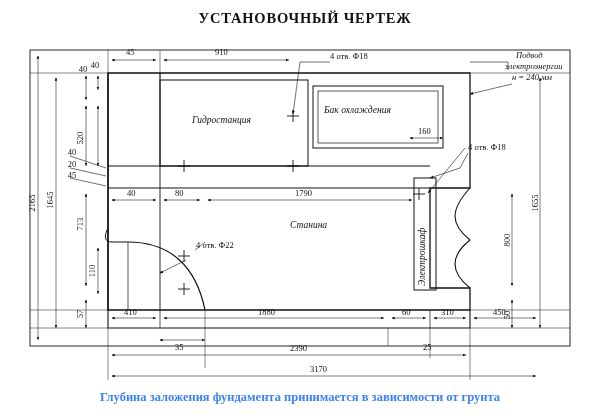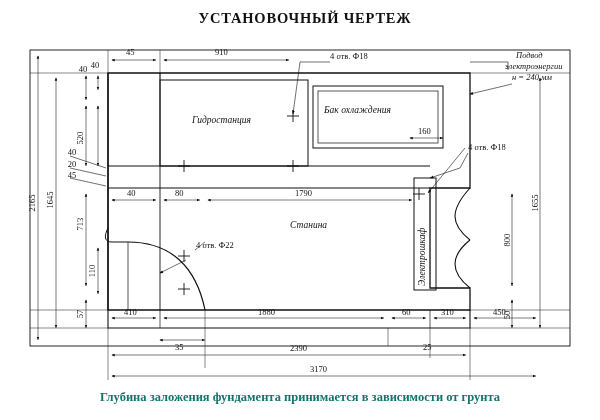"Глубина заложения фундамента принимается" #caption { color: #0f766e -> #3b82f6 }
